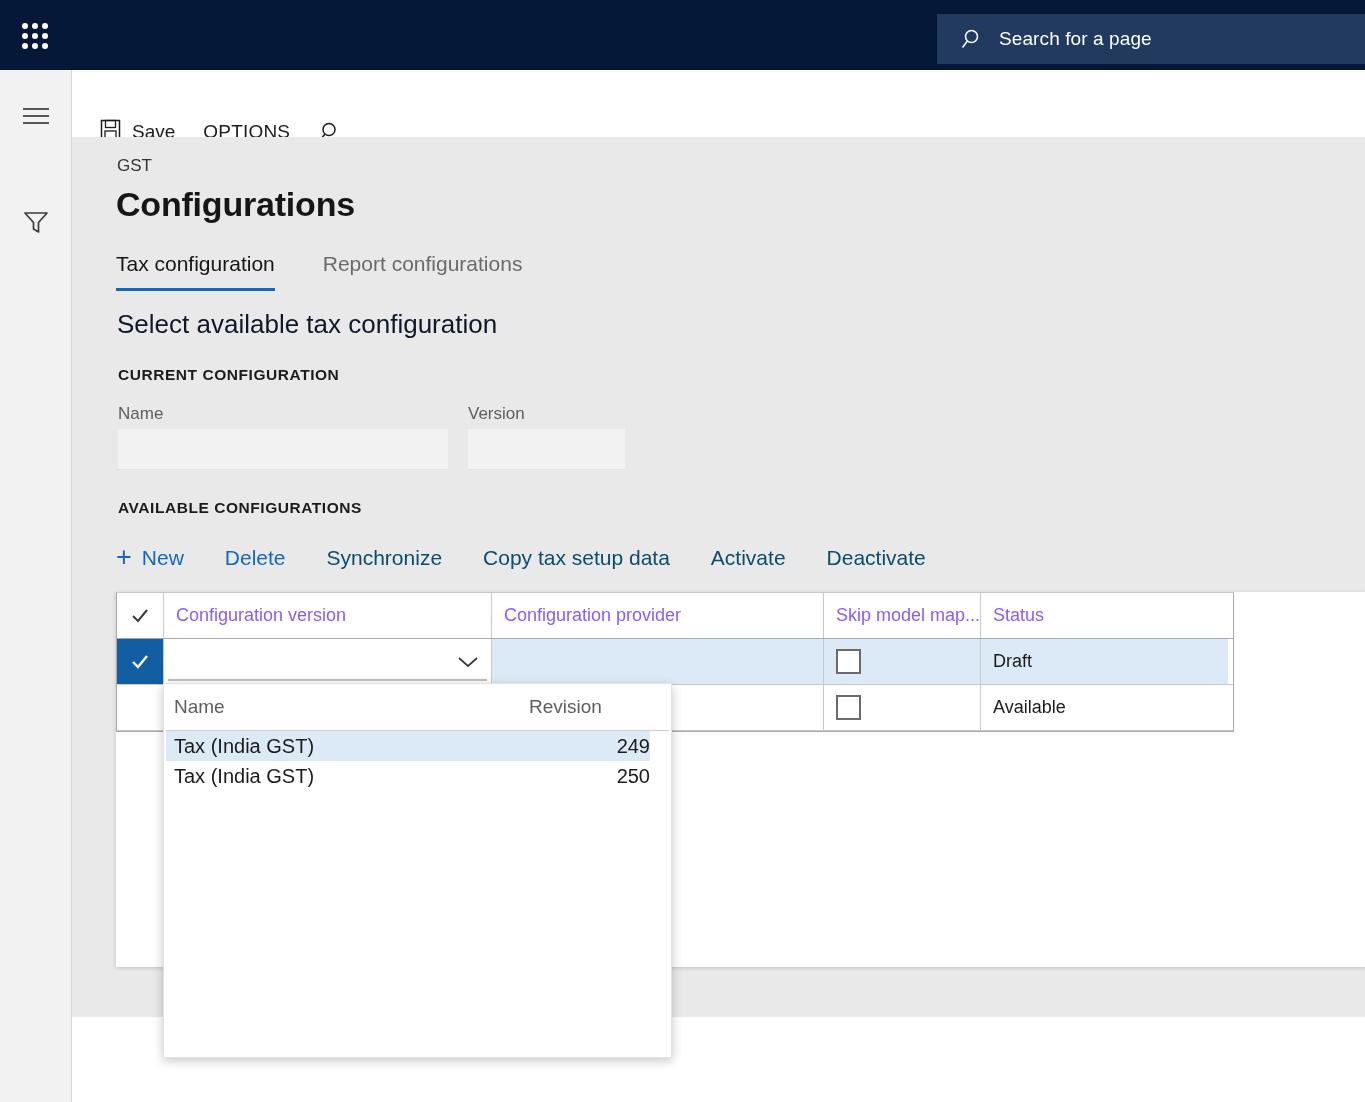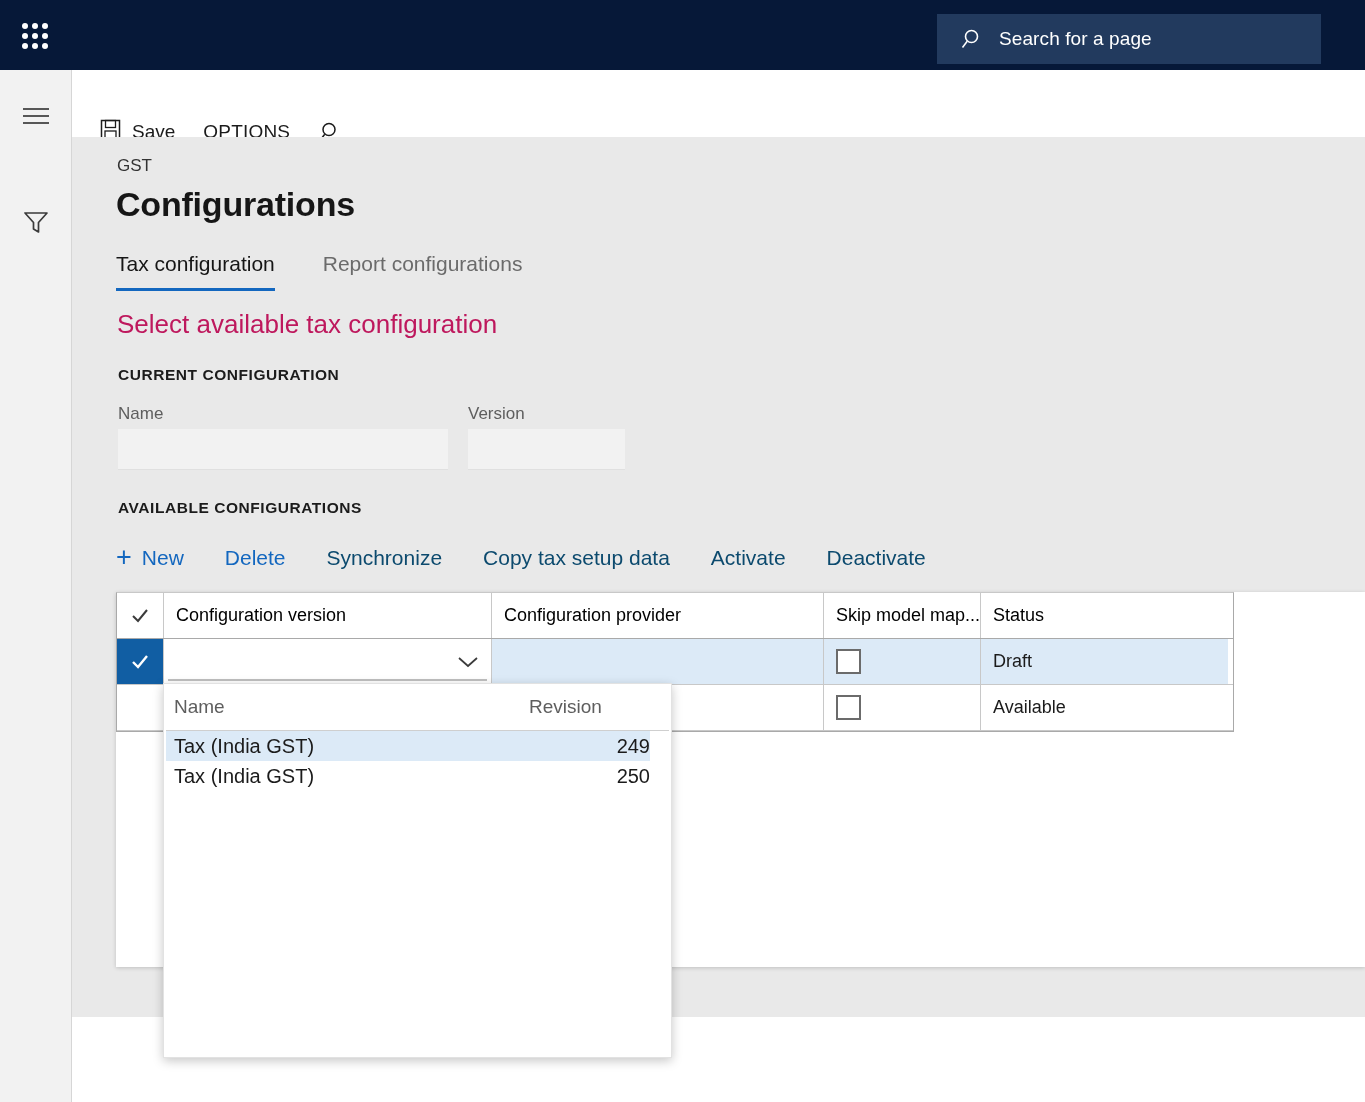"Search for a page" #searchbox { width: 384px -> 428px }
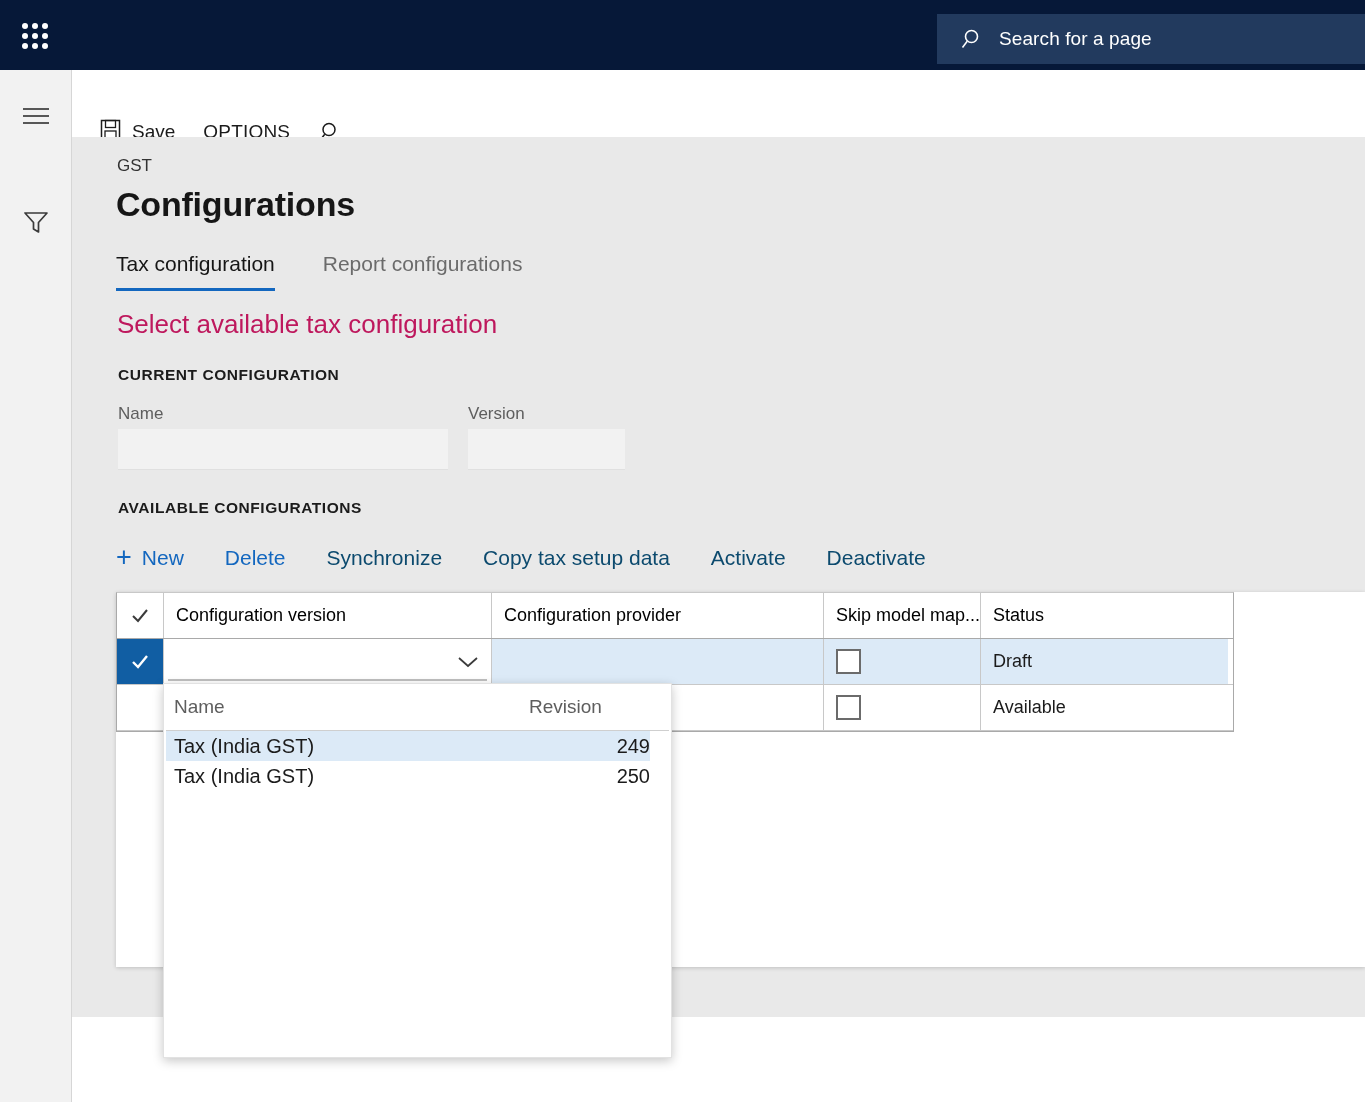"Select available tax configuration" #section-title { color: #be185d -> #0f172a }
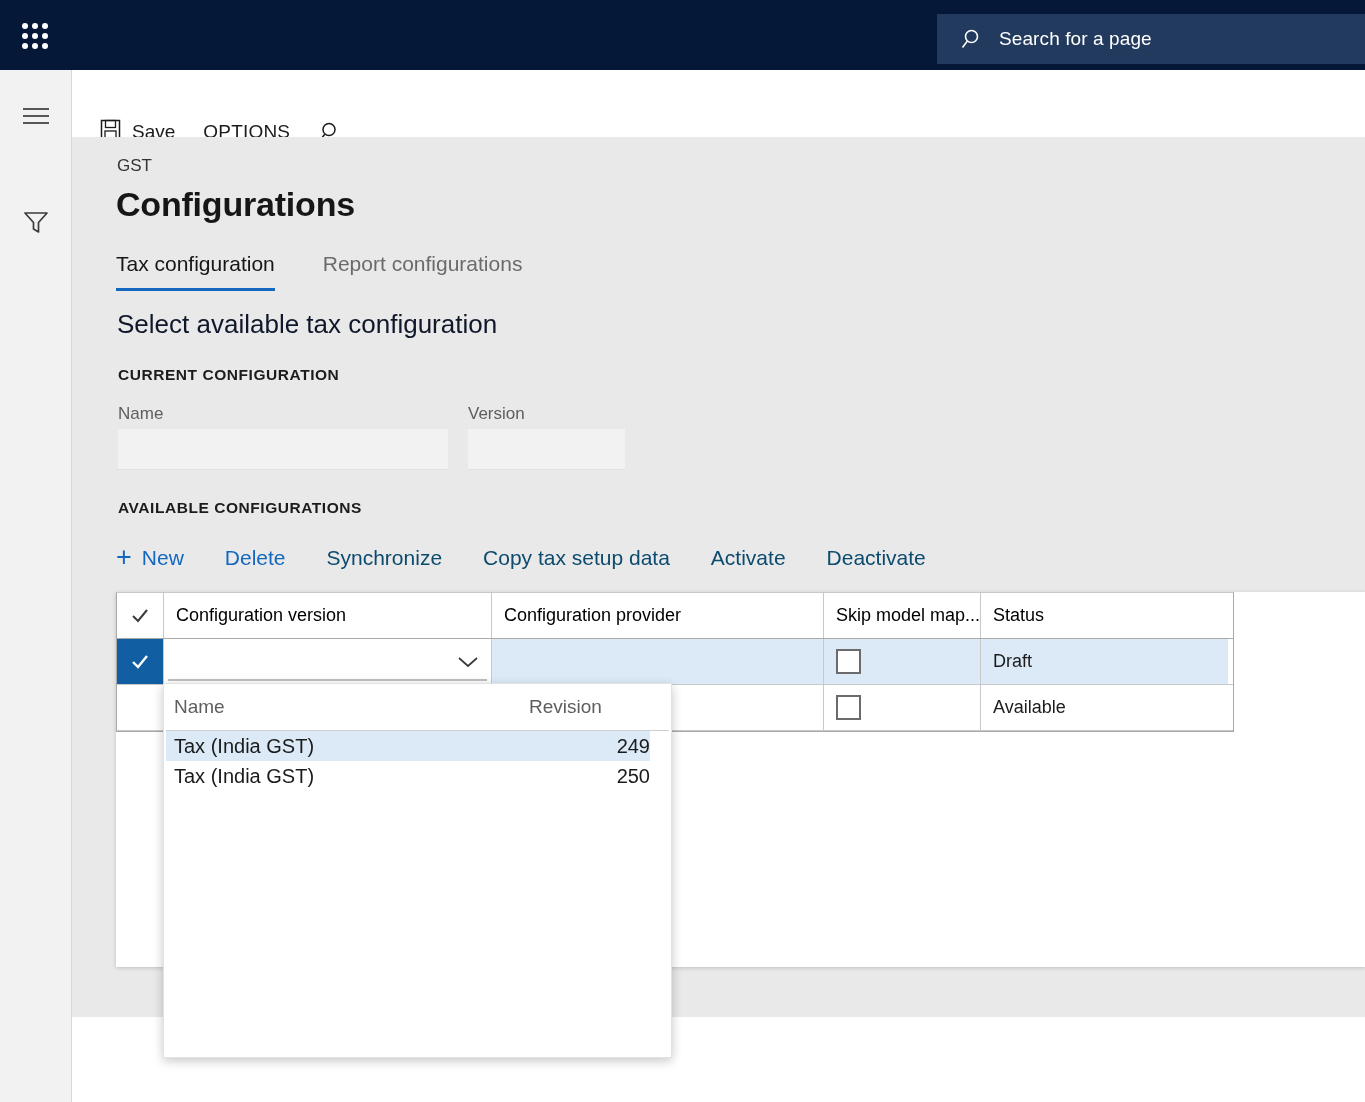"Configuration version" #ghead .gcell { color: #000000 -> #8b5cf6 }
